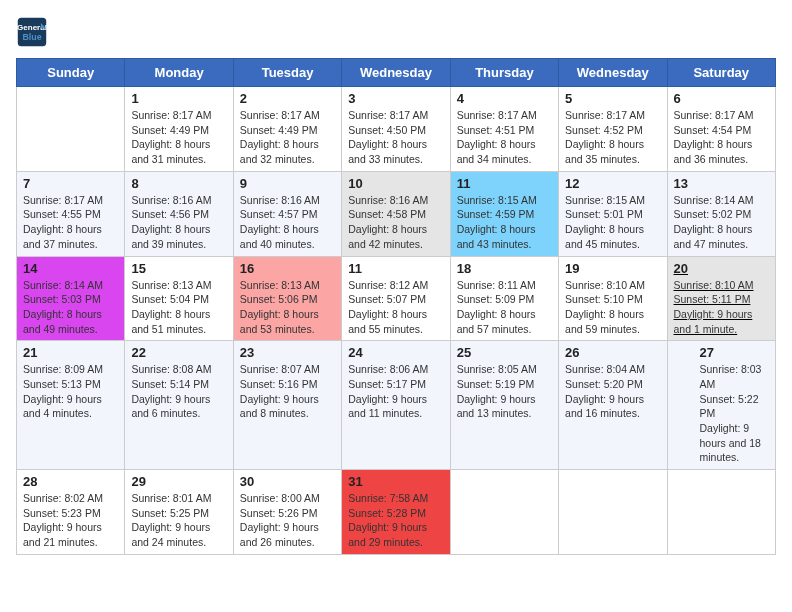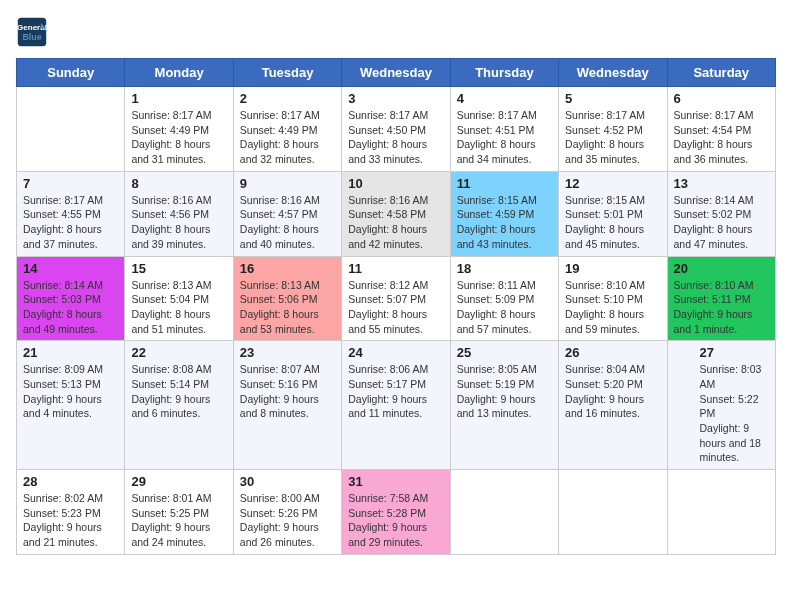"20" td { background-color: #22c55e -> #e5e5e5; text-decoration: none -> underline }
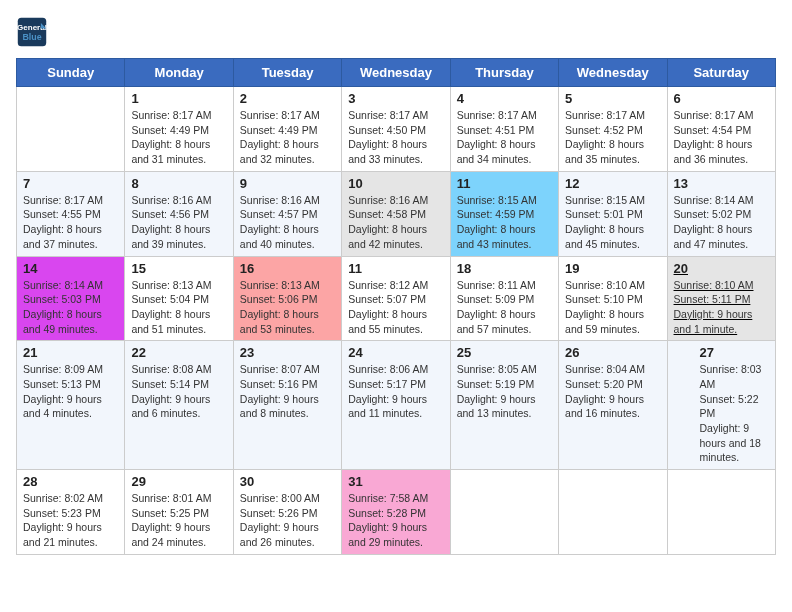"31" td { background-color: #f9a8d4 -> #ef4444 }
